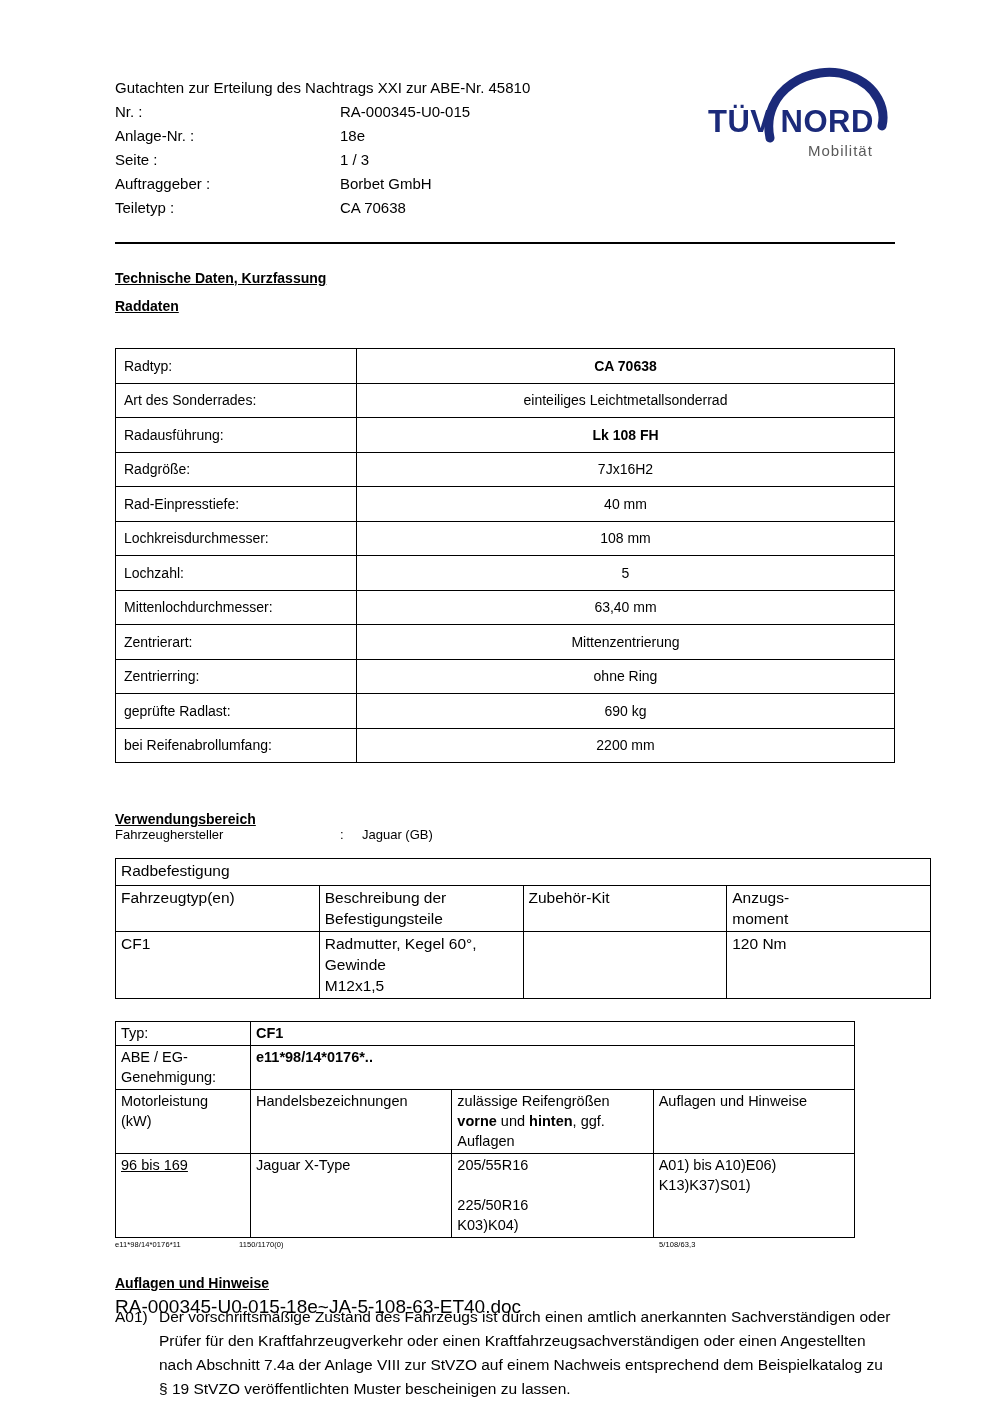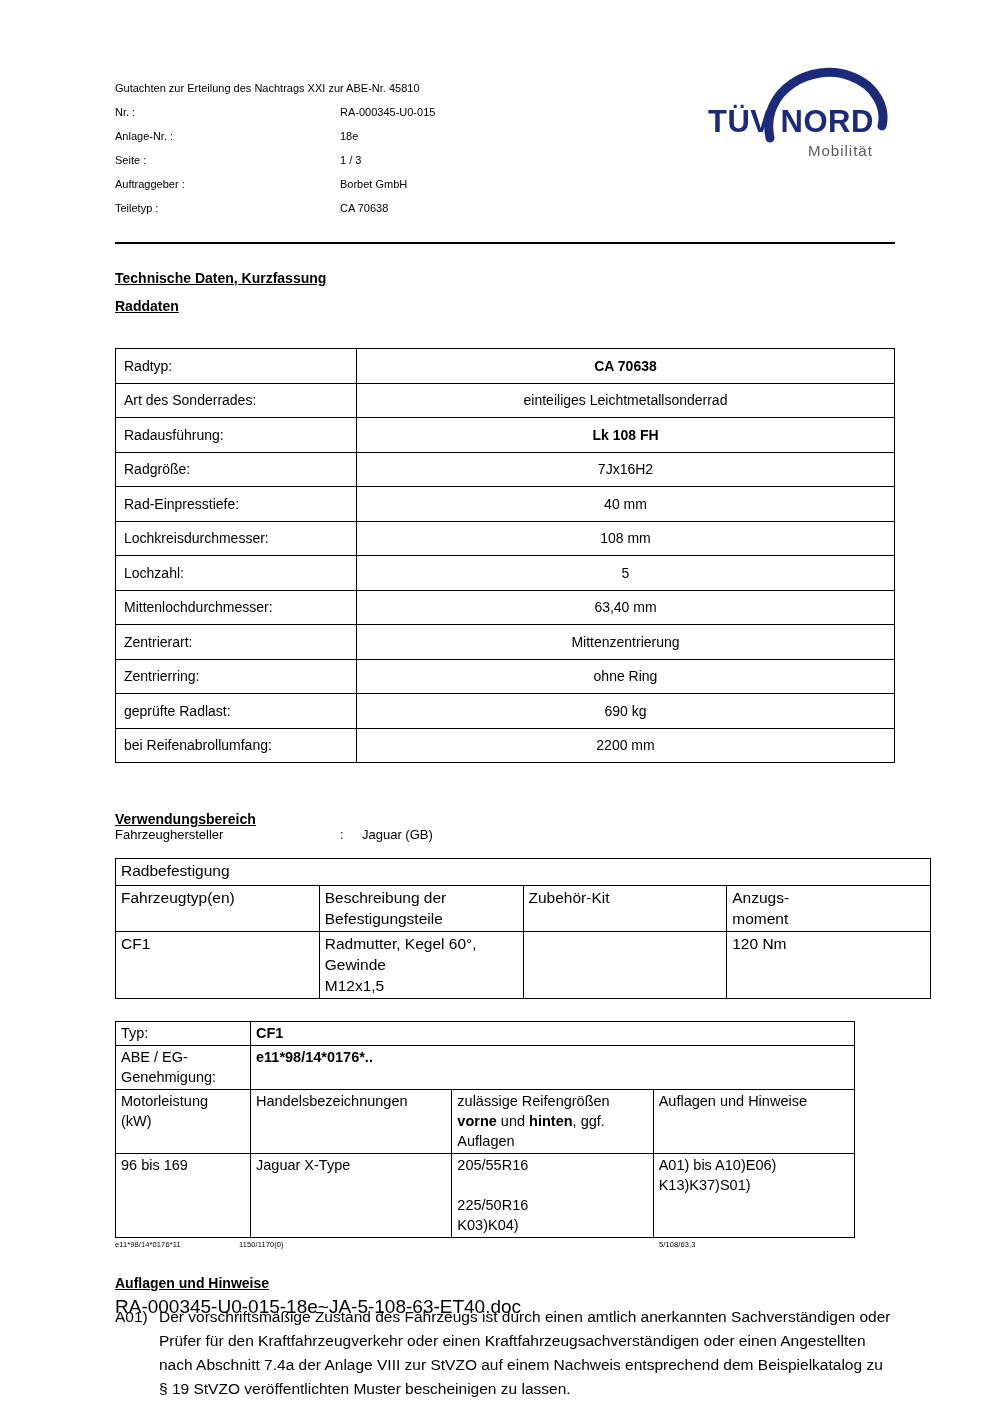"Gutachten zur Erteilung des Nachtrags" .hdr-lines { font-size: 11px -> 15px }
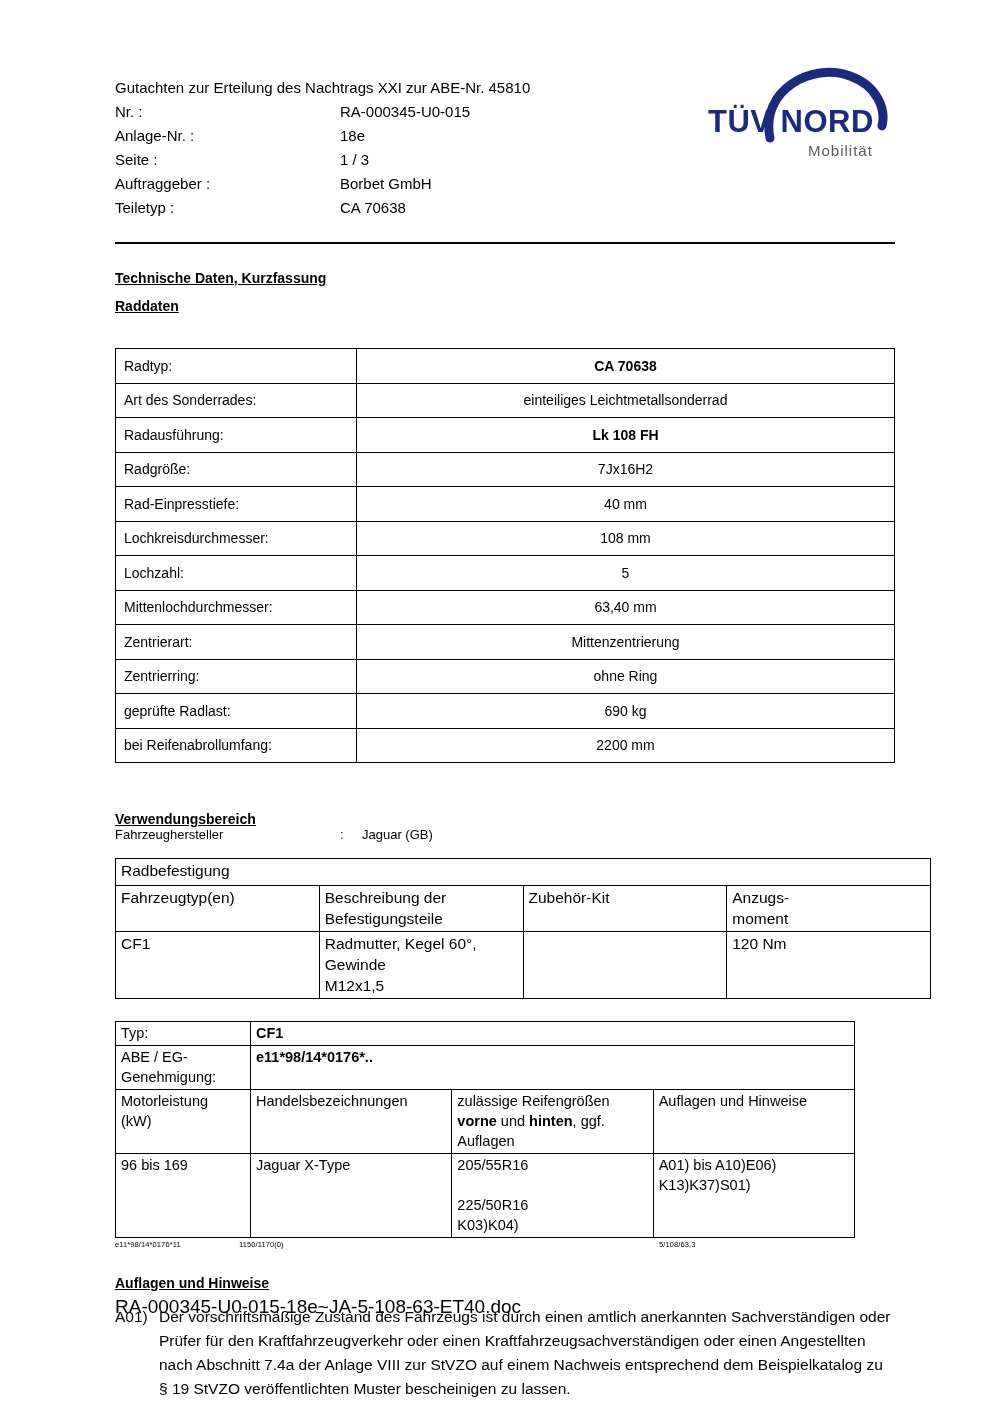"96 bis 169" .cell-tall { text-decoration: none -> underline }
